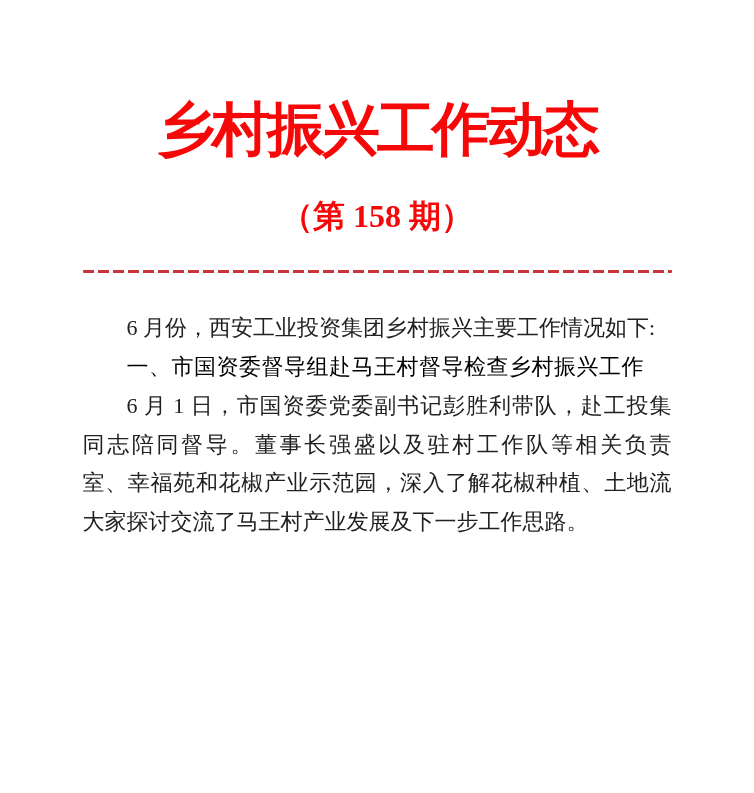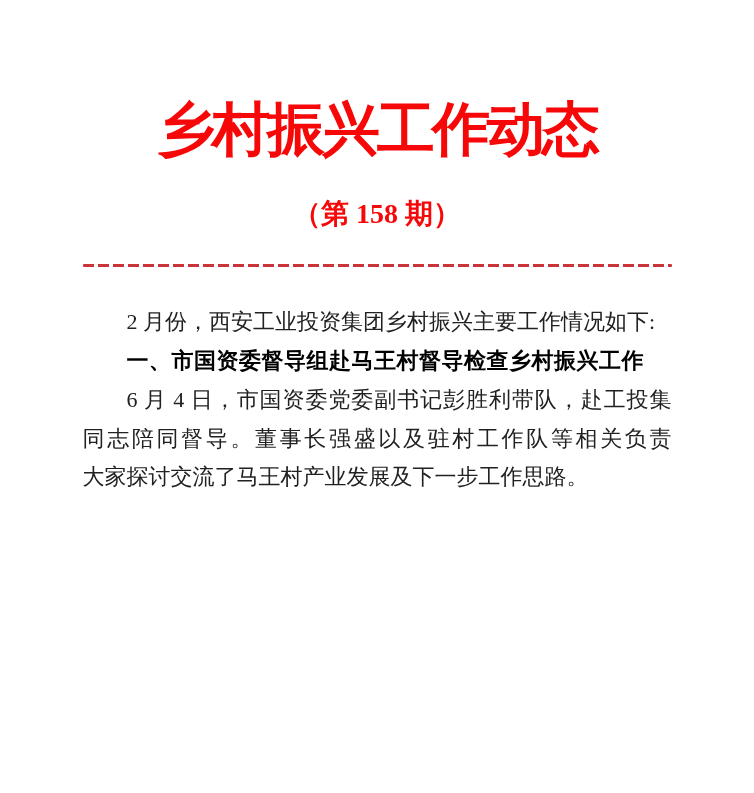"（第 158 期）" .issue-line { font-size: 28px -> 32px }
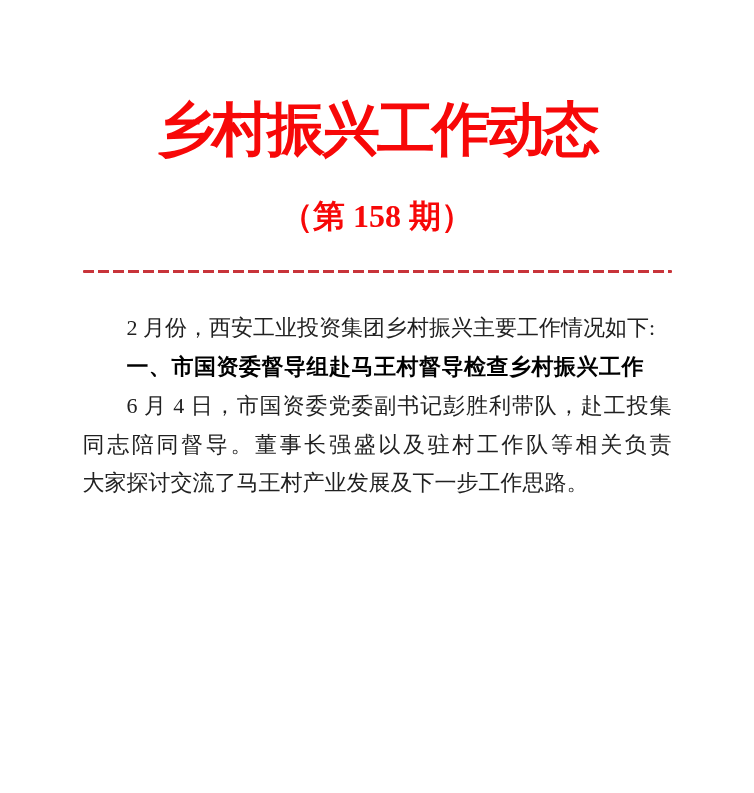"2 月份，西安工业投资集团乡村振兴主要工作情况如下:" p.indent { text: 2 -> 6 }
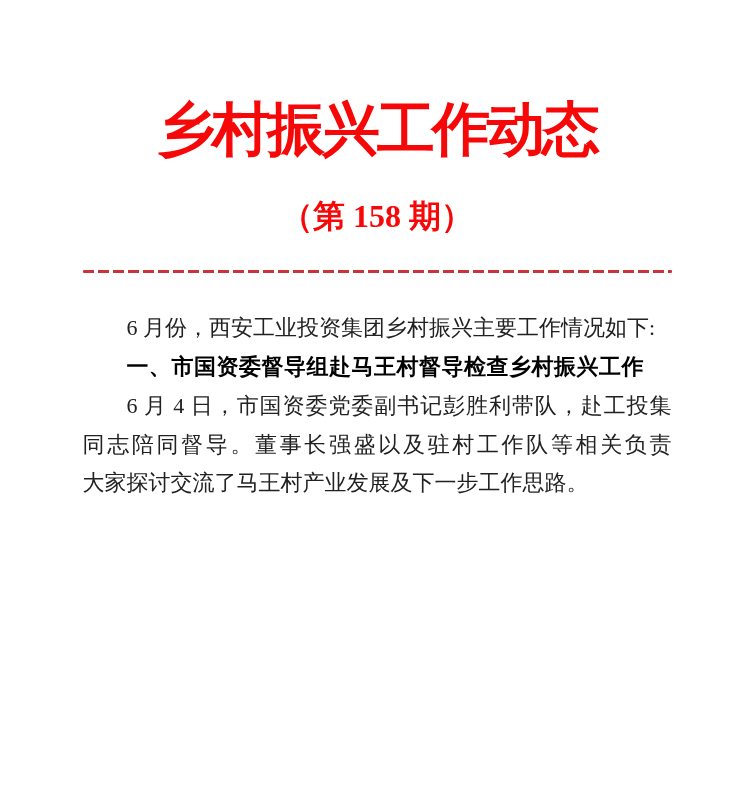"一、市国资委督导组赴马王村督导检查乡村振兴工作" .heading { font-weight: bold -> normal }
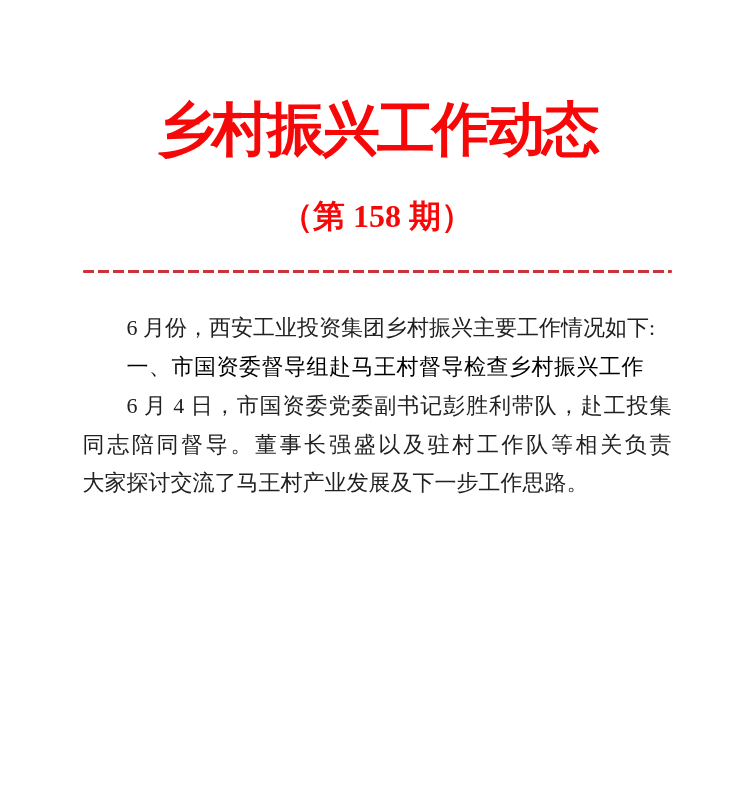"6 月 4 日，市国资委党委副书记彭胜利带队，赴工投集" p.jline { text: 4 -> 1 }
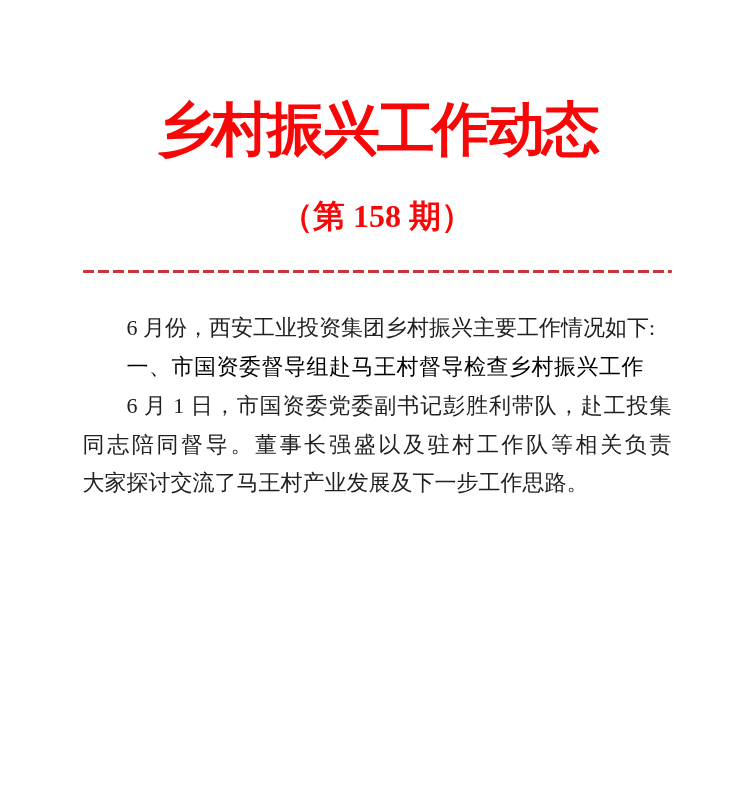"室、幸福苑和花椒产业示范园，深入了解花椒种植、土地流" p.jline { html: none -> <p>室、幸福苑和花椒产业示范园，深入了解花椒种植、土地流</p> }
